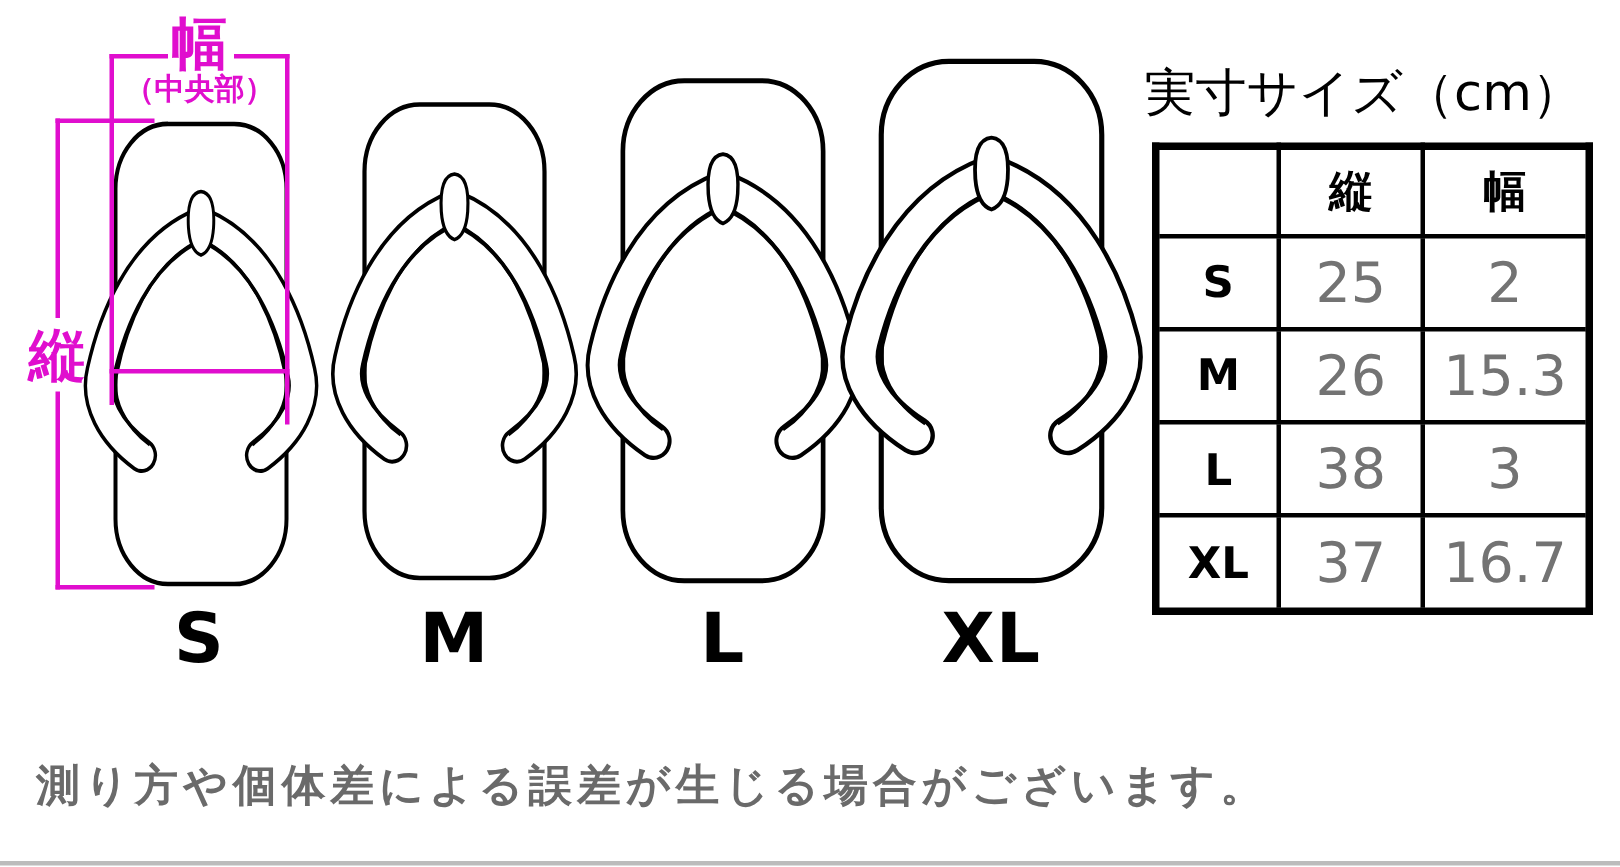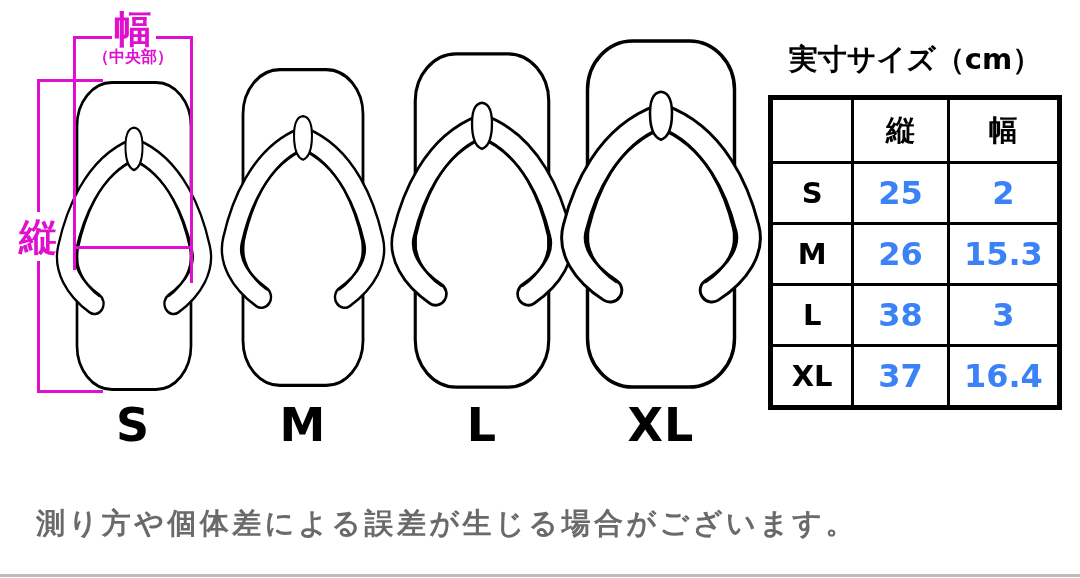"（中央部）" div.mlabel { font-size: 16px -> 20px }
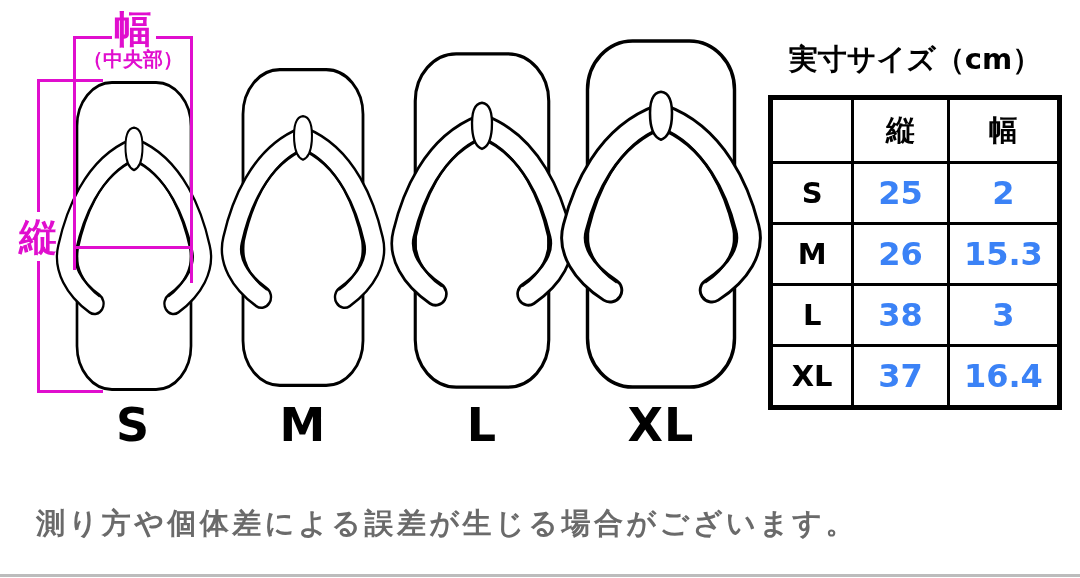"実寸サイズ（cm）" .tbl-title { font-size: 29px -> 34px; font-weight: bold -> normal; text-align: center -> left }
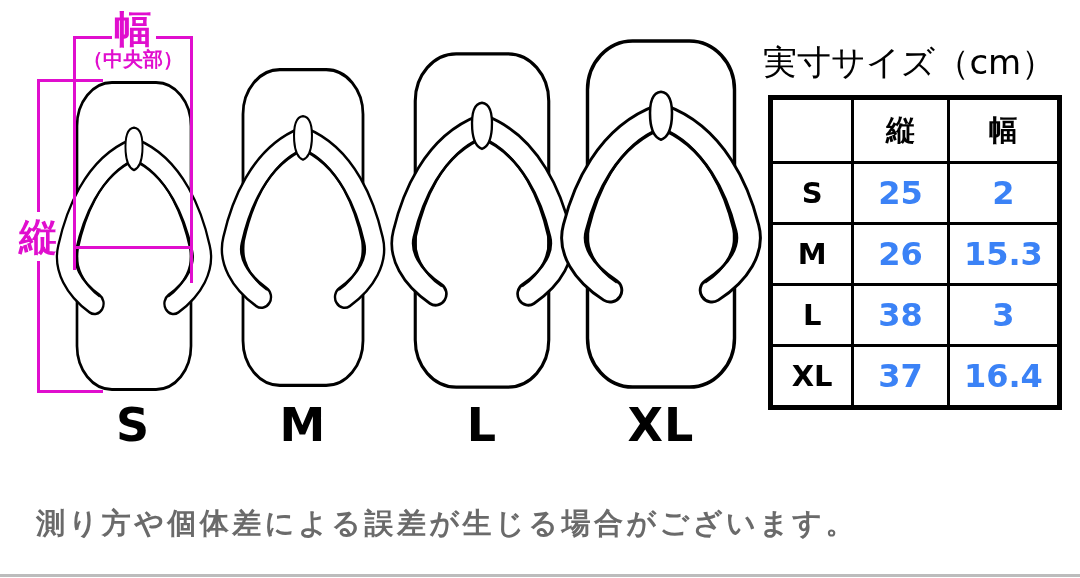"25" td.val { color: #3b82f6 -> #737373; font-size: 32px -> 37px; font-weight: bold -> normal }
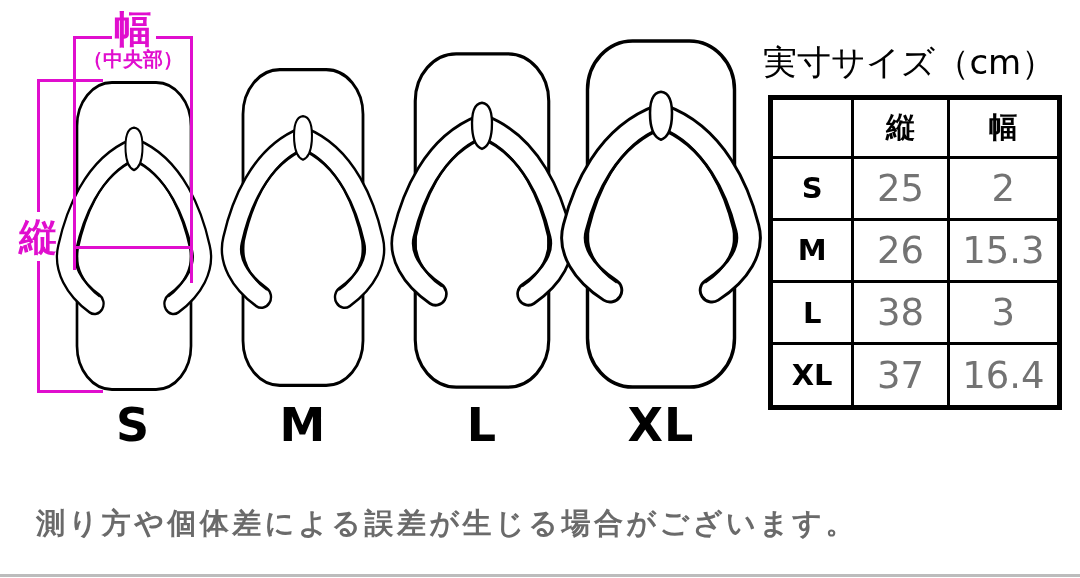"16.4" td.val { text: 16.4 -> 16.7 }
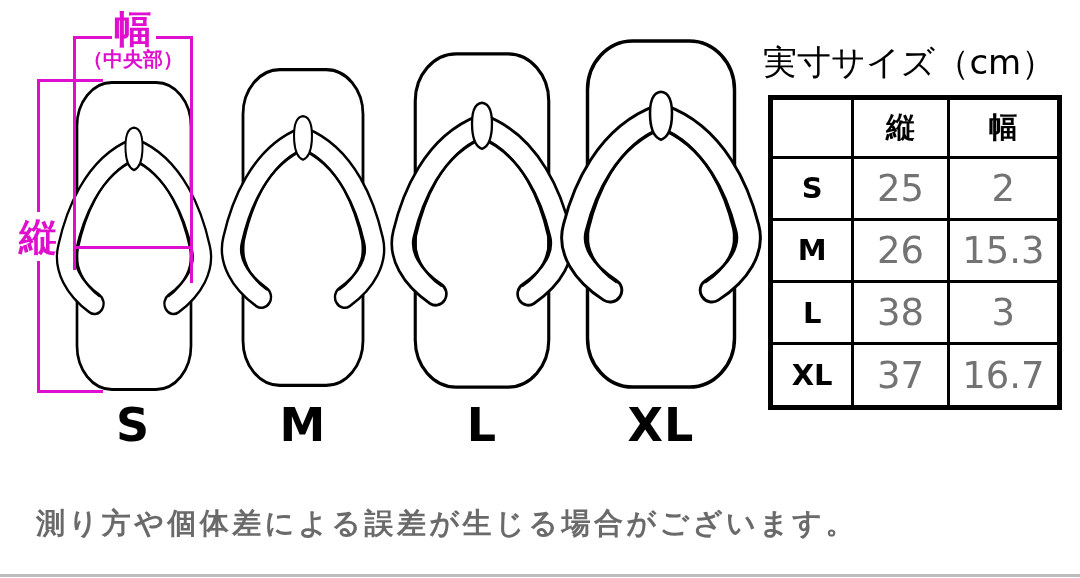"測り方や個体差による誤差が生じる場合がございます。" .note { left: 36px -> 24px }
